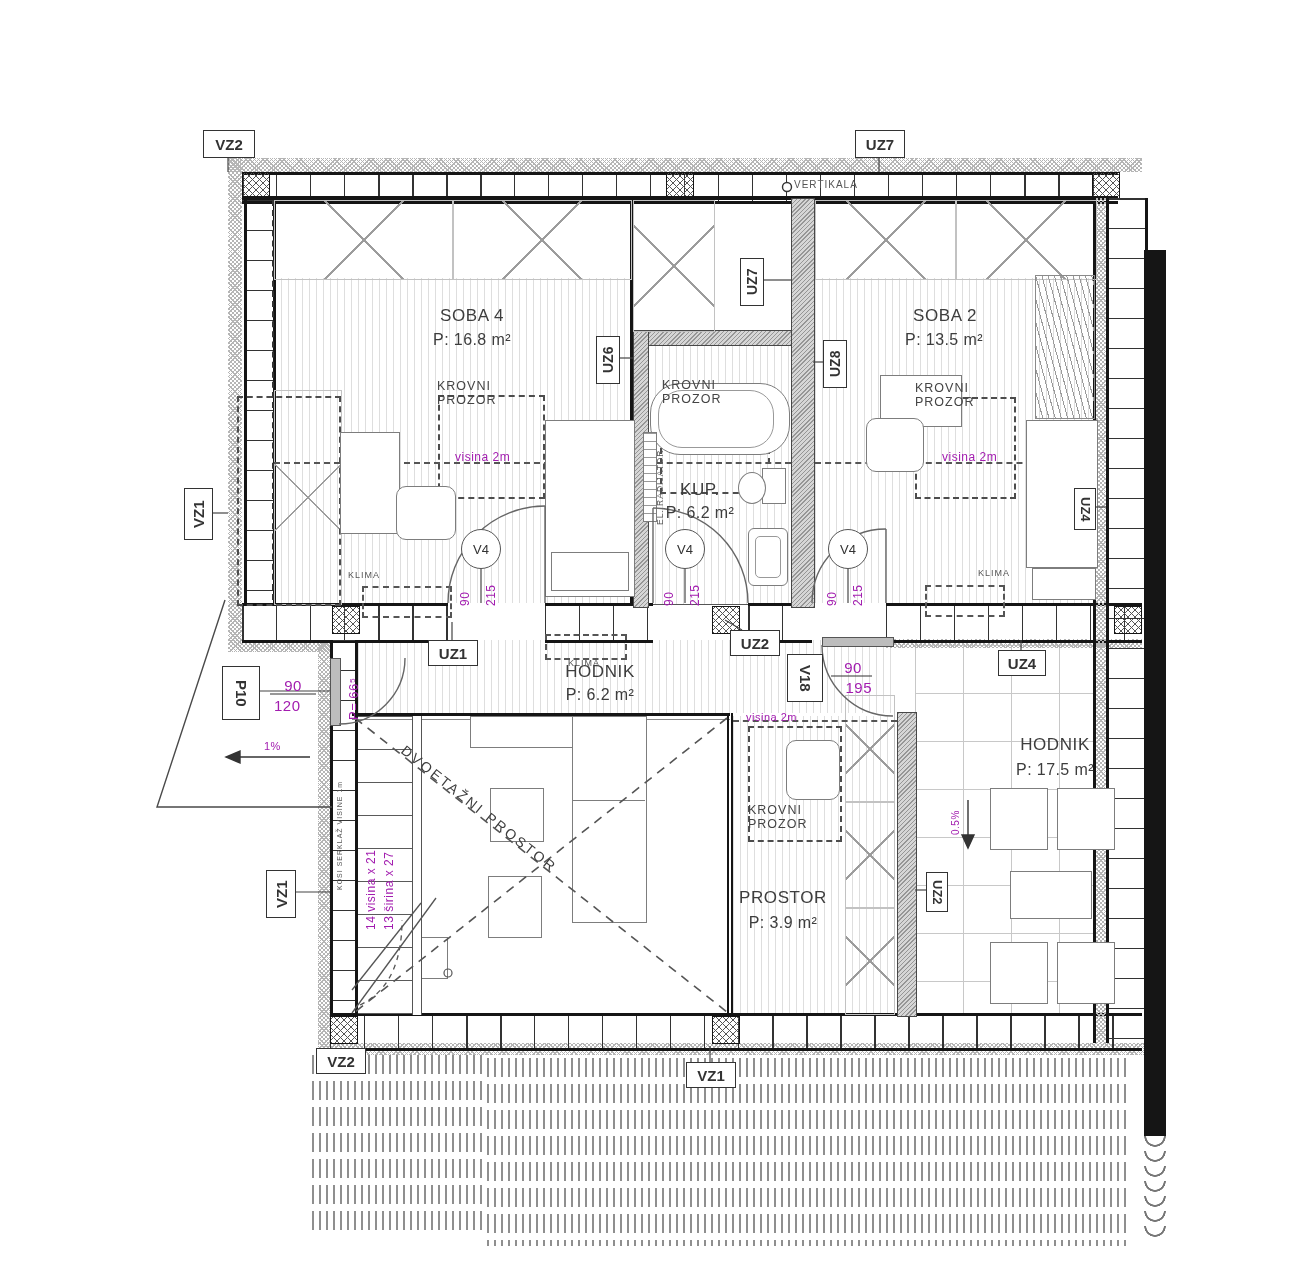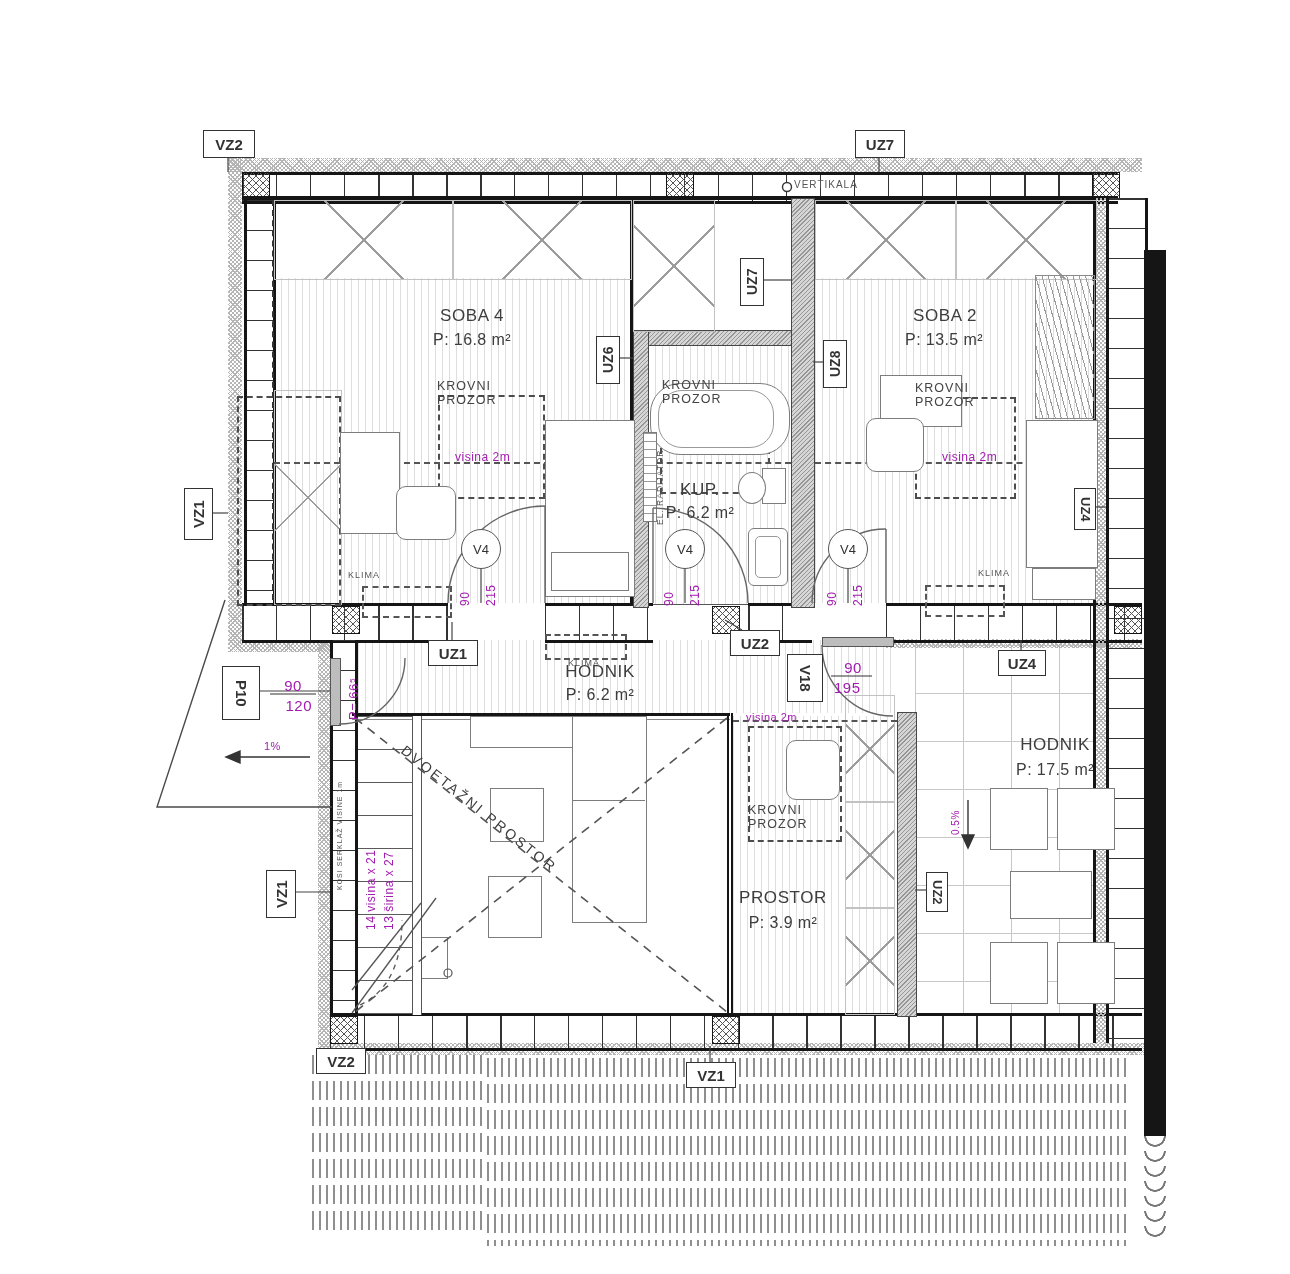"195" div.abs { text-align: left -> right }
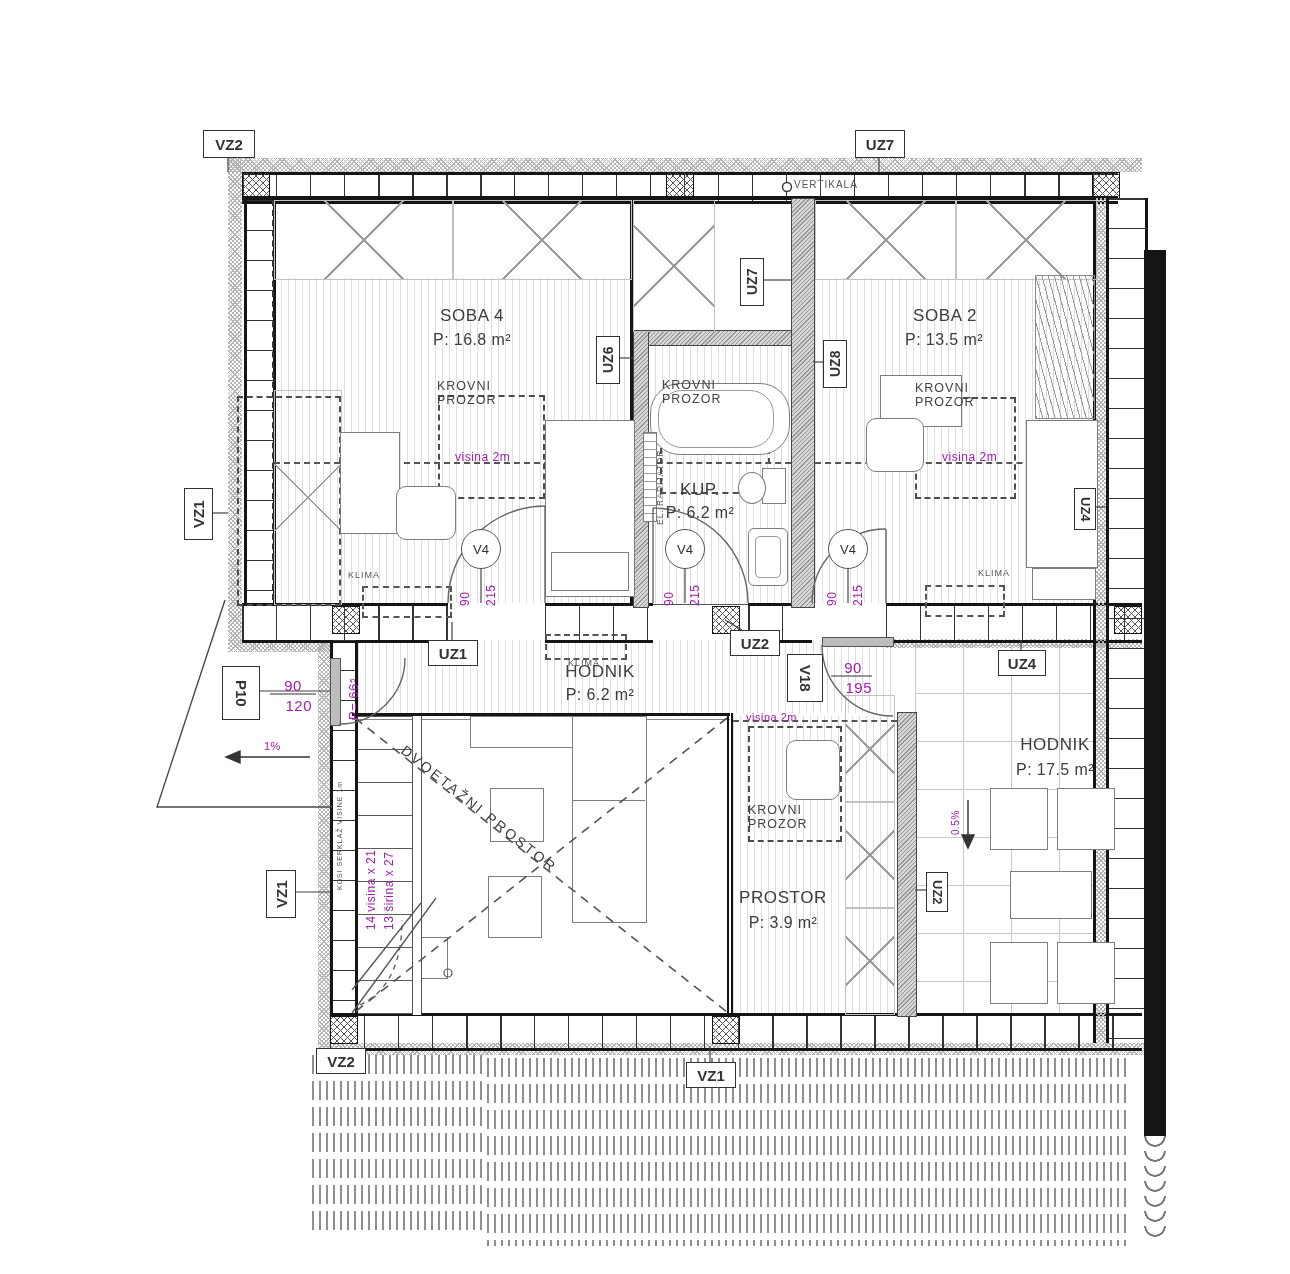"120" div.abs { text-align: right -> left }
